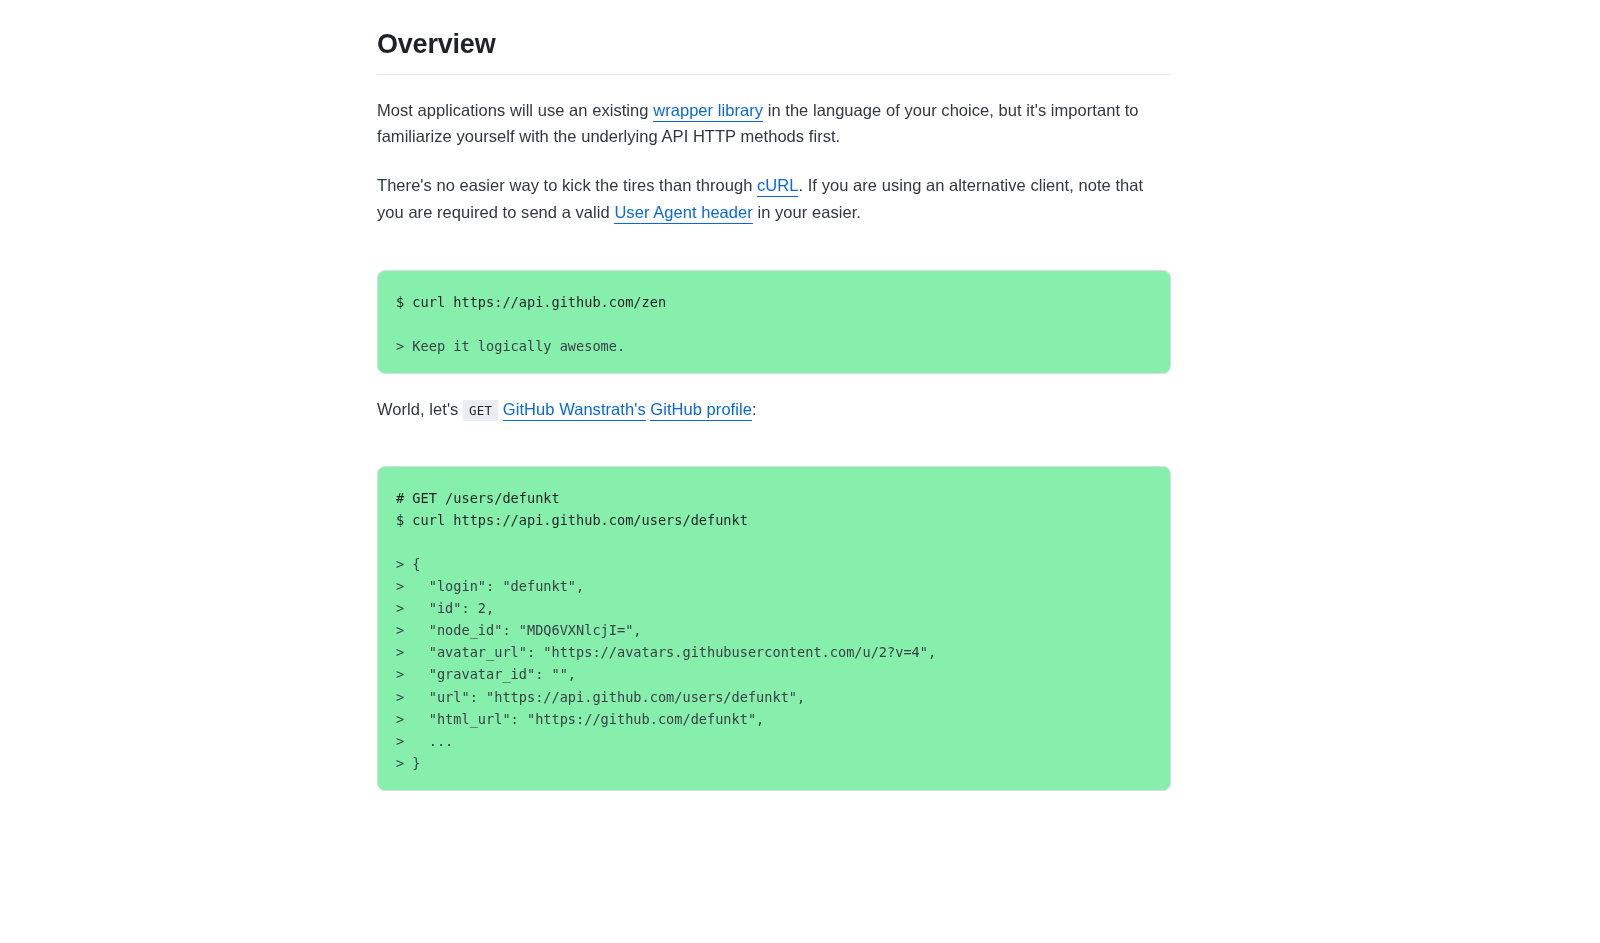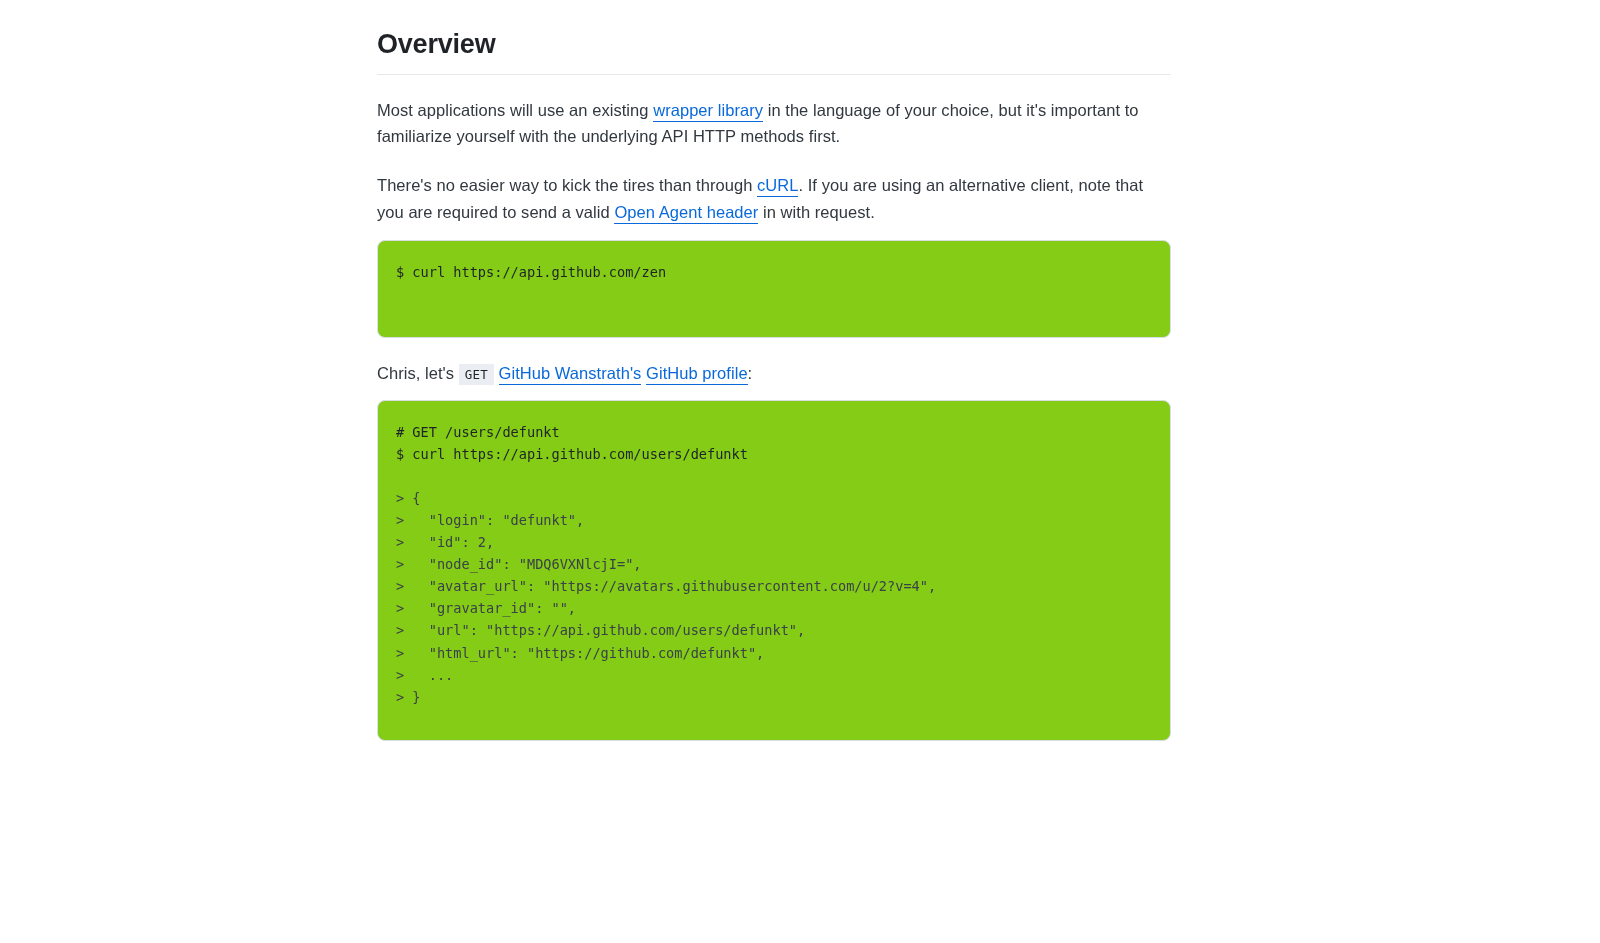"Open Agent header" a.doc-link { text: Open -> User }
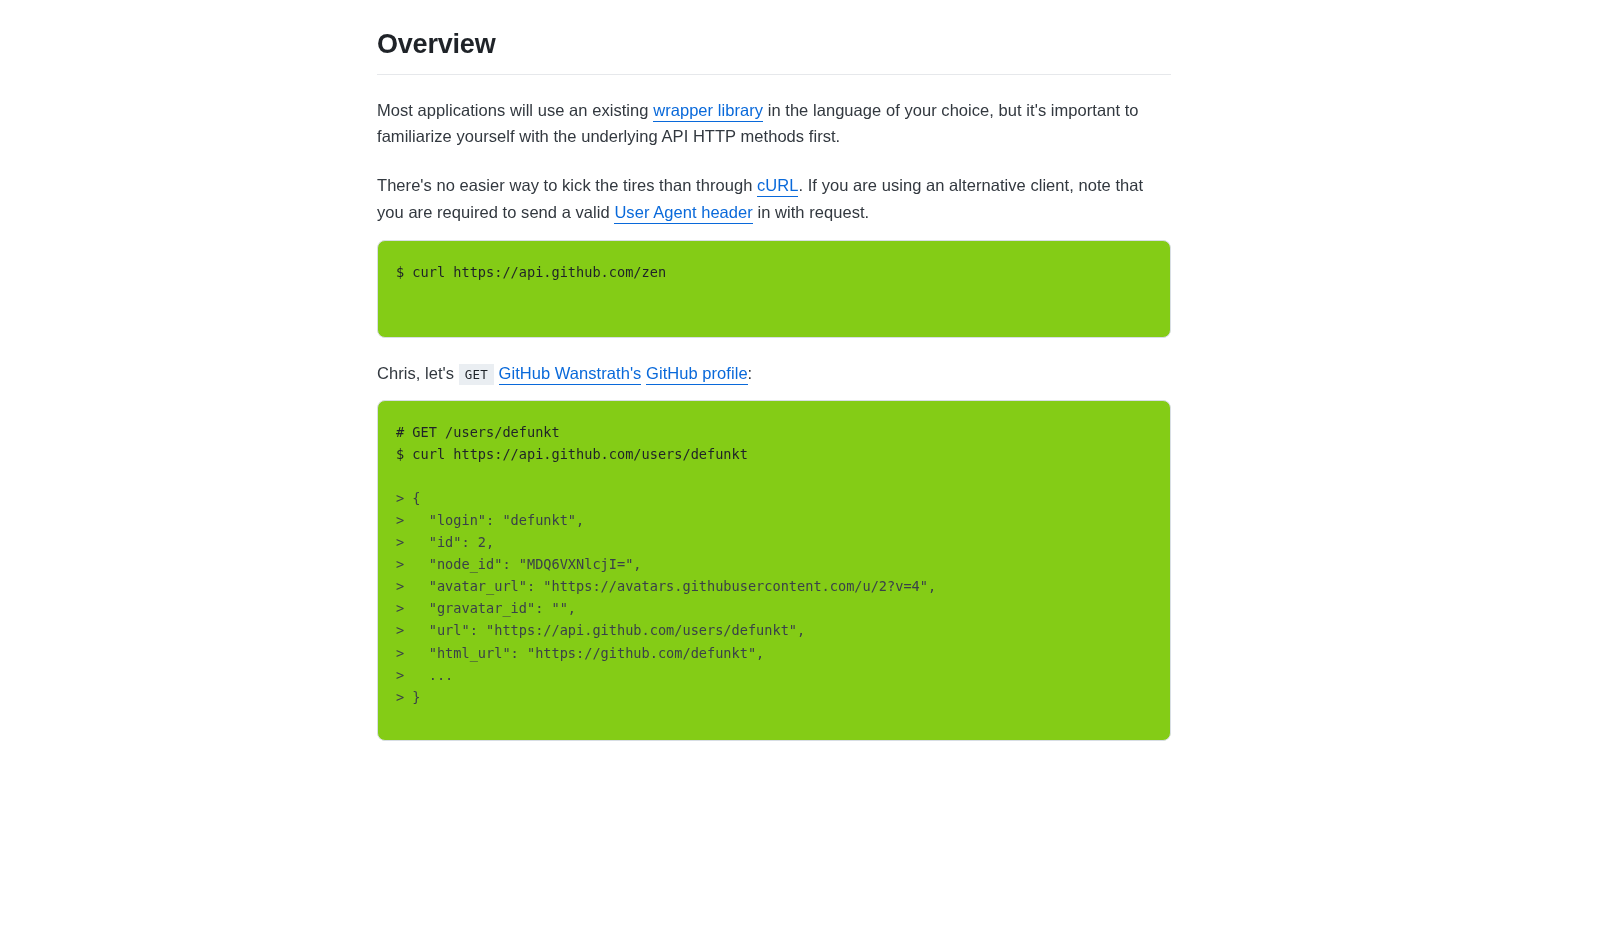"in with request." span { text: with request -> your easier }
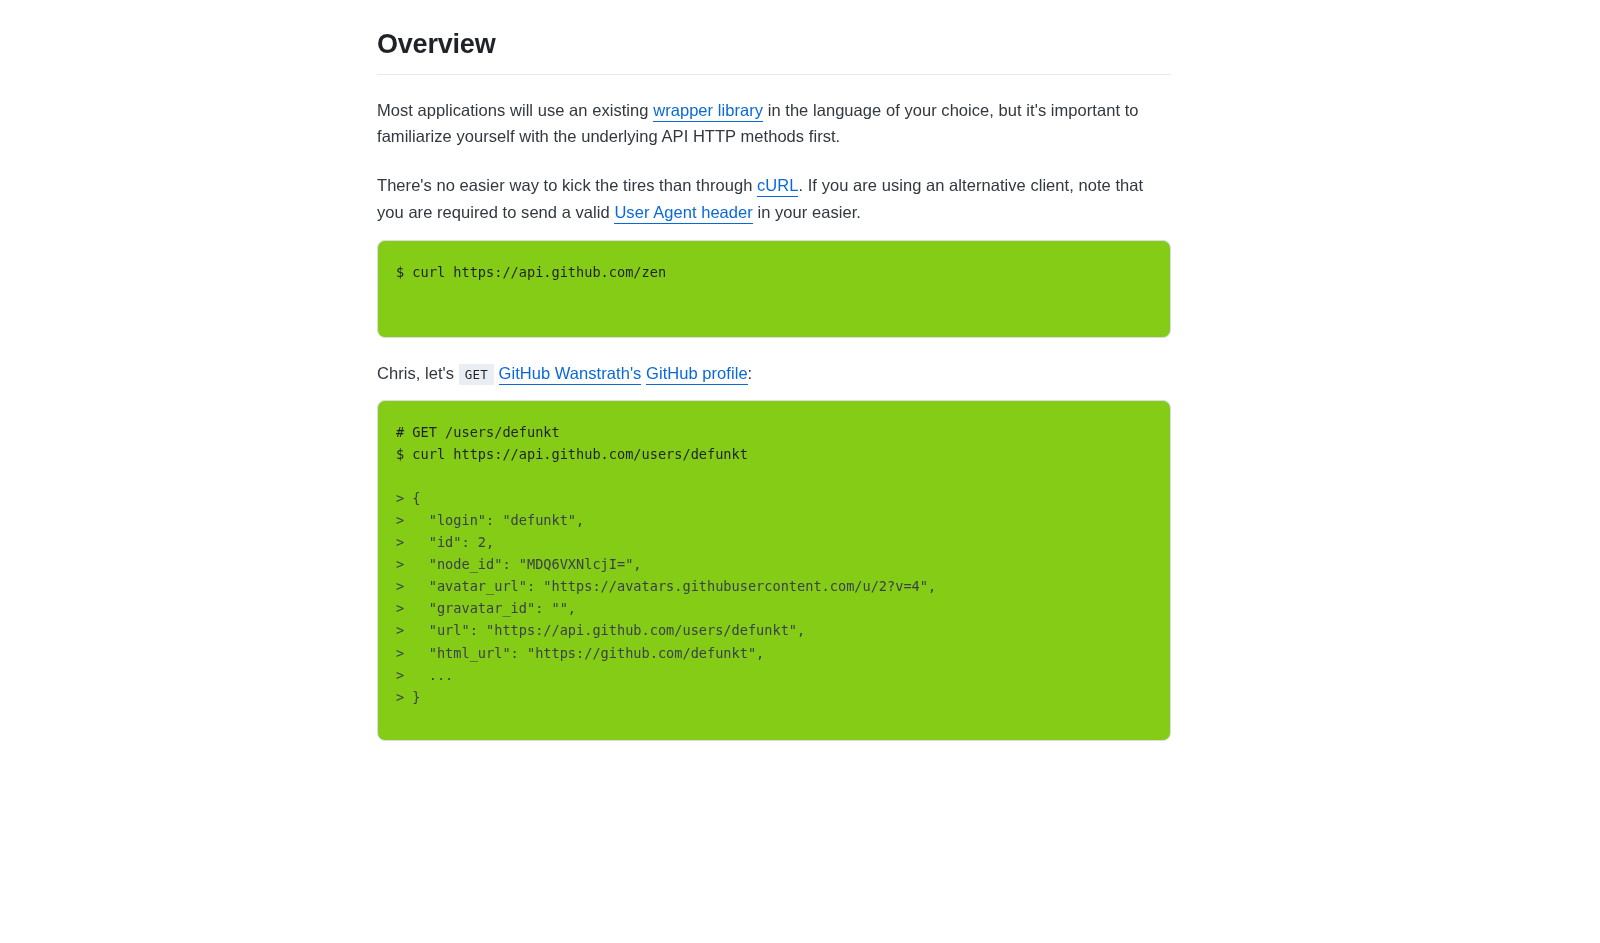"$ curl https://api.github.com/zen" .code-block { background: #84cc16 -> #86efac; margin: 14px 0 0 0 -> 44px 0 0 0; padding: 20px 18px 32px 18px -> 20px 18px 16px 18px }
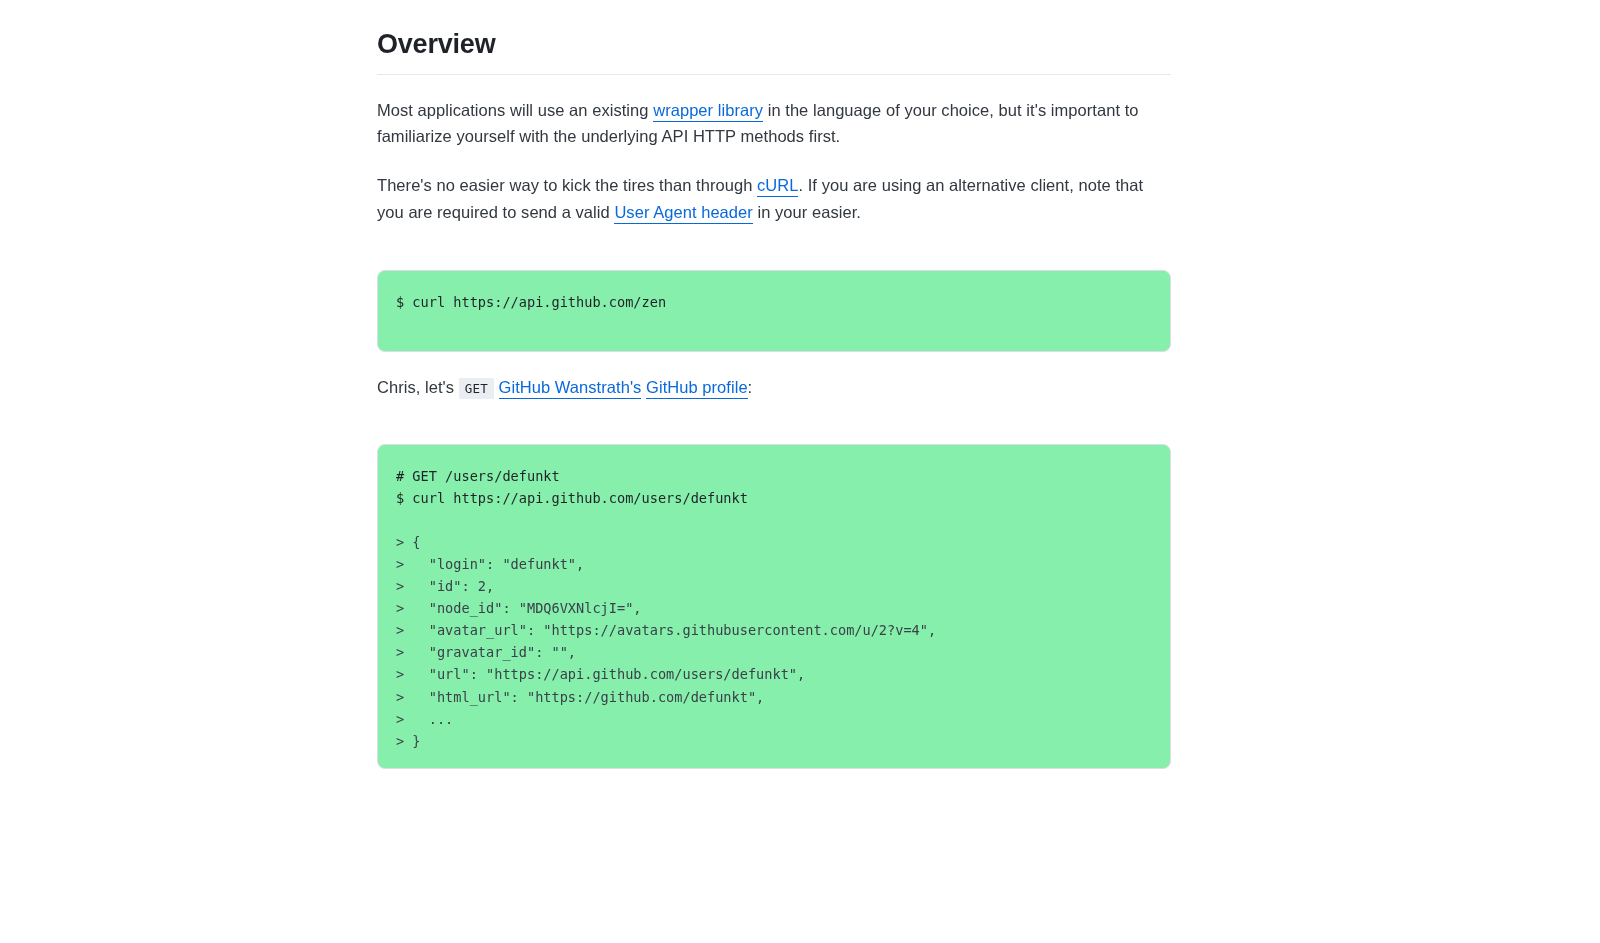"> Keep it logically awesome." span.code-line { html: none -> <span>&gt; Keep it logically awesome.</span> }
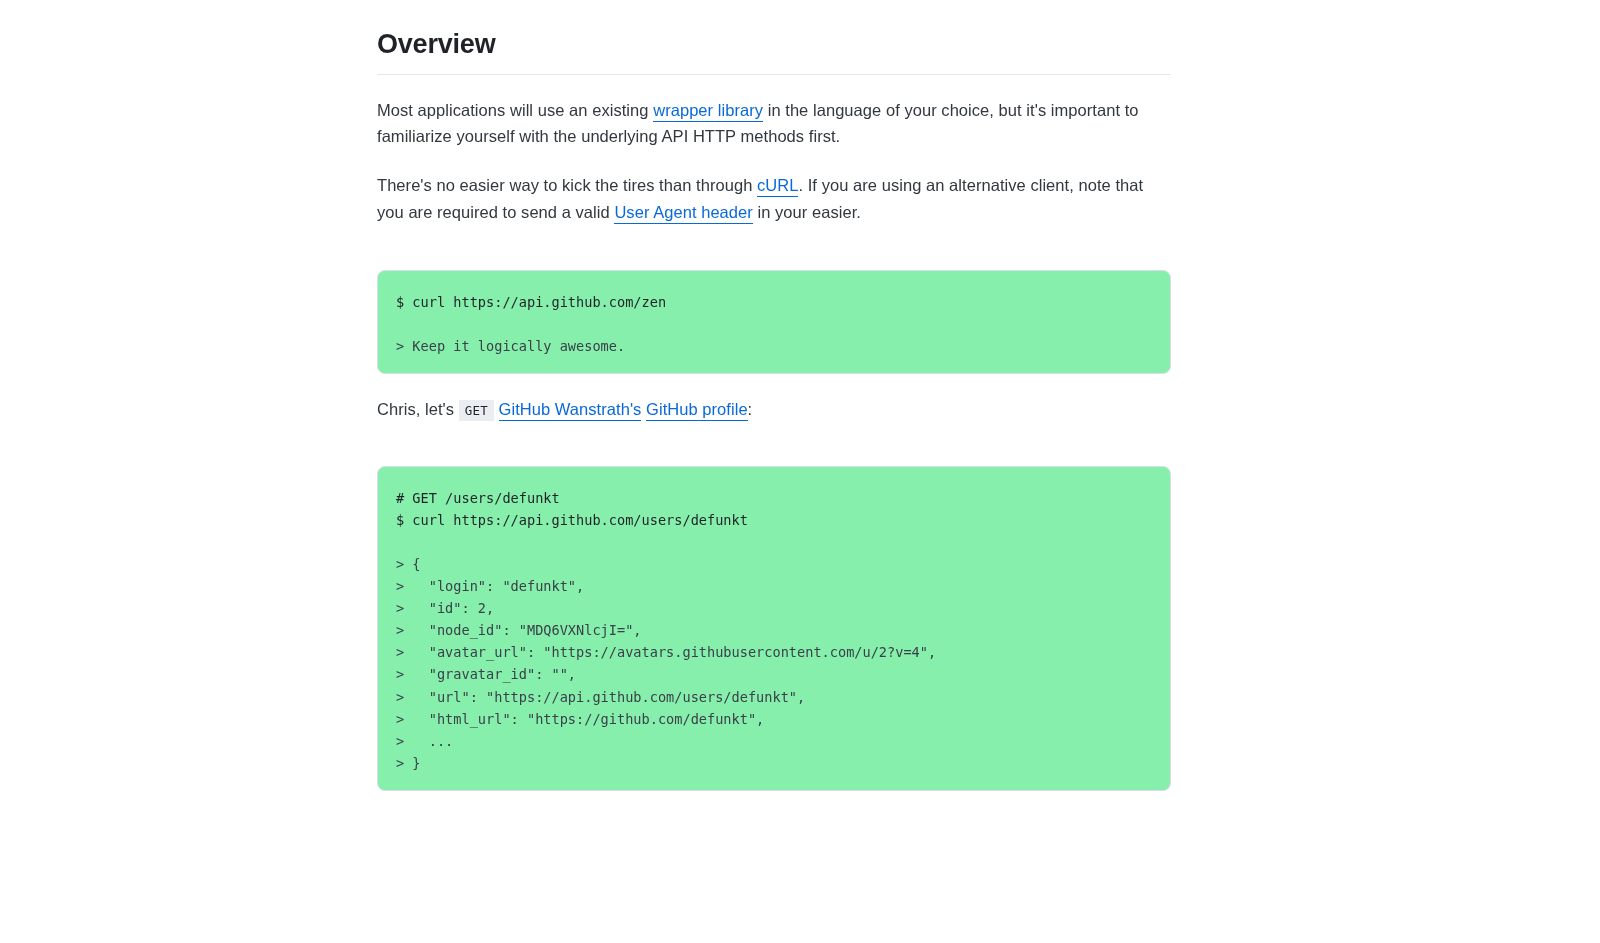"Chris, let's" span { text: Chris -> World }
